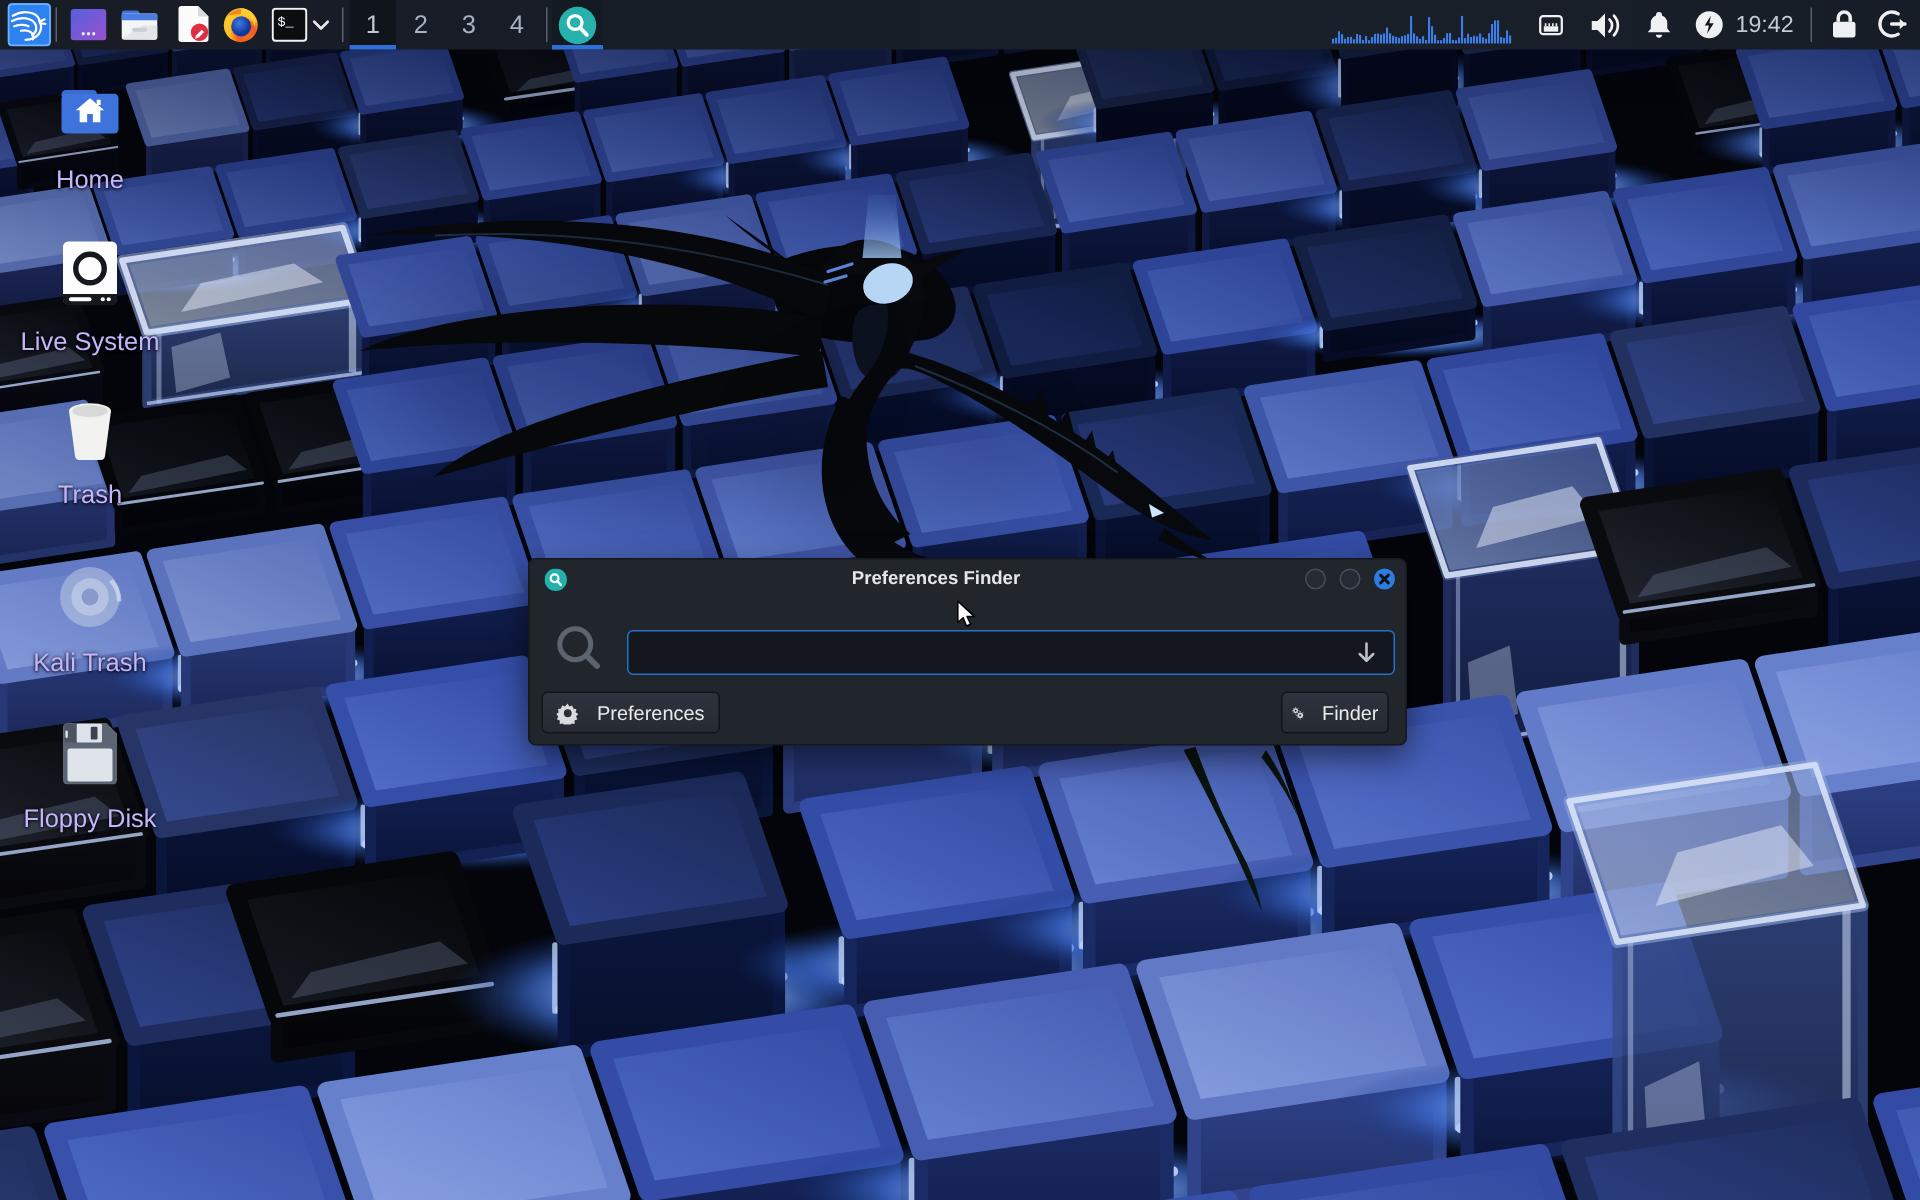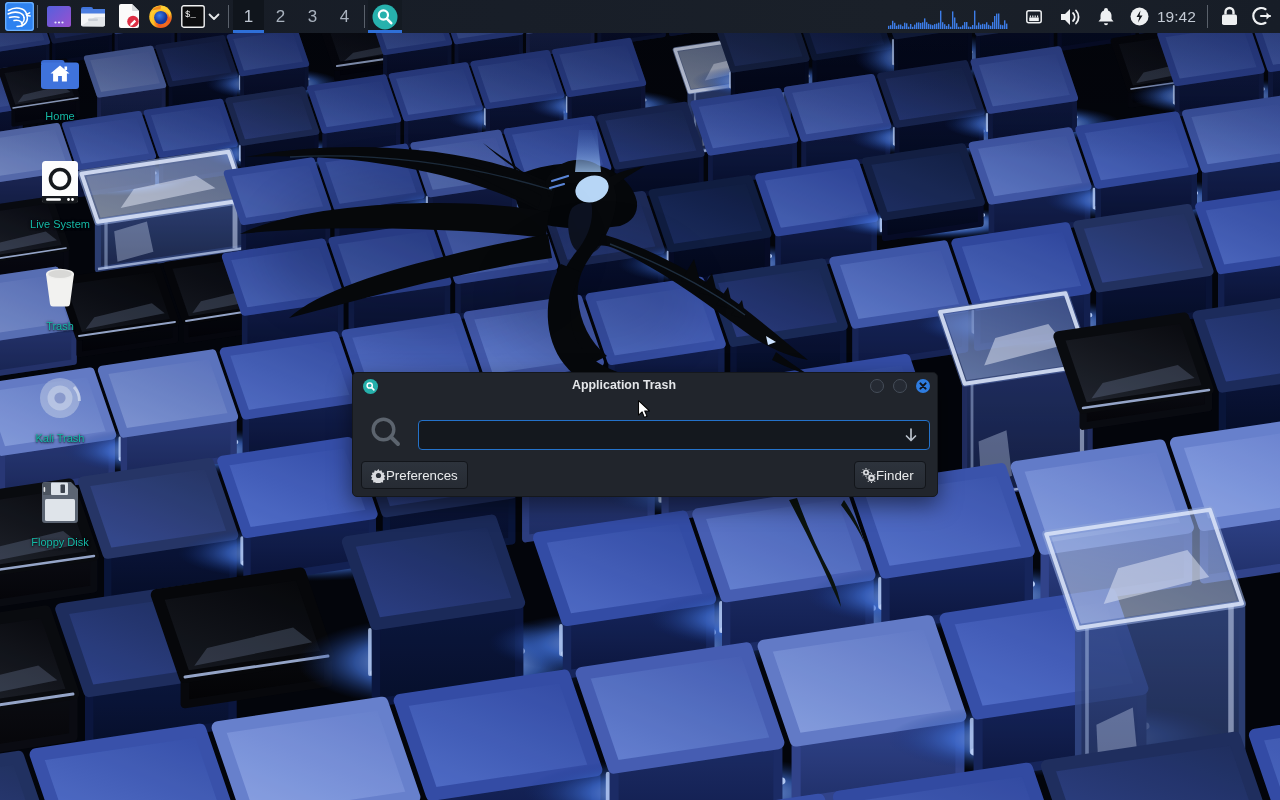"Home" .dlabel { color: #14b8a6 -> #c4b5fd; font-size: 11px -> 17px }
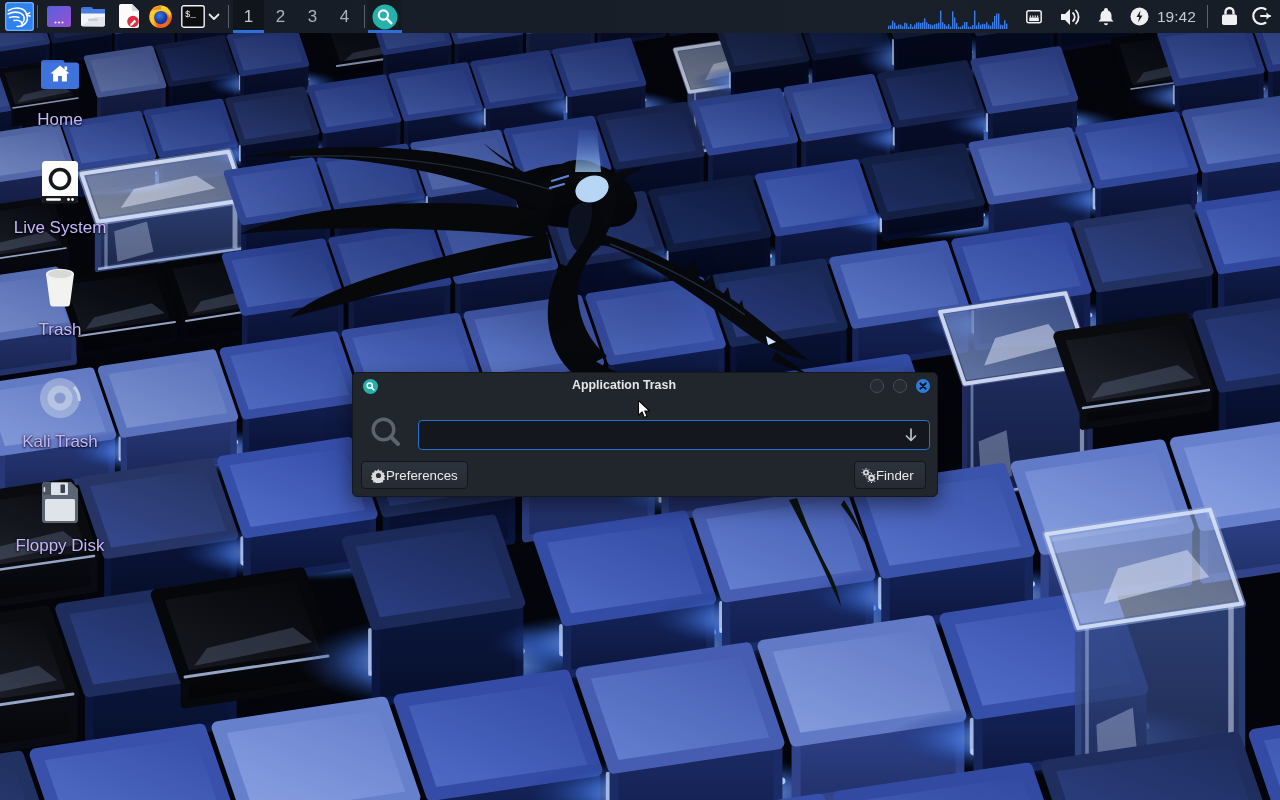"Application Trash" div { text: Application Trash -> Preferences Finder }
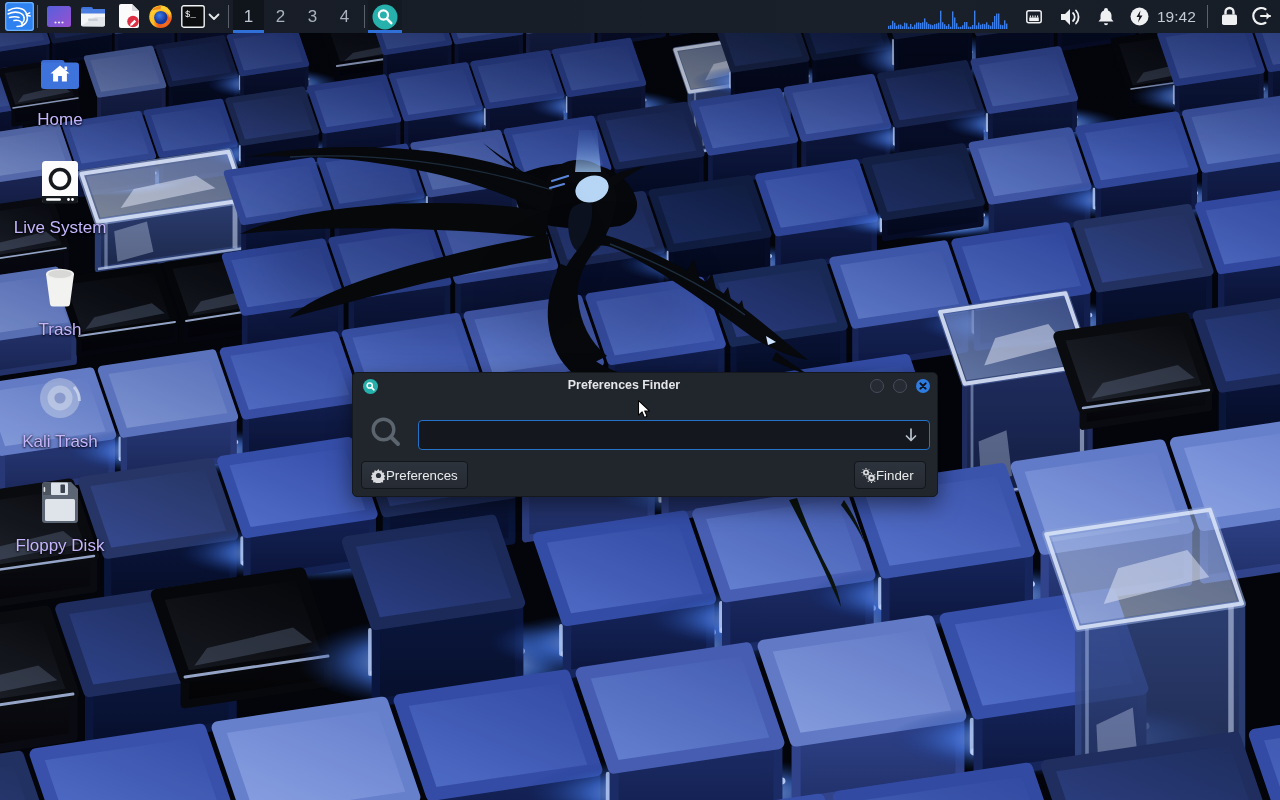"Preferences" .btn { gap: 0 -> 12px }
